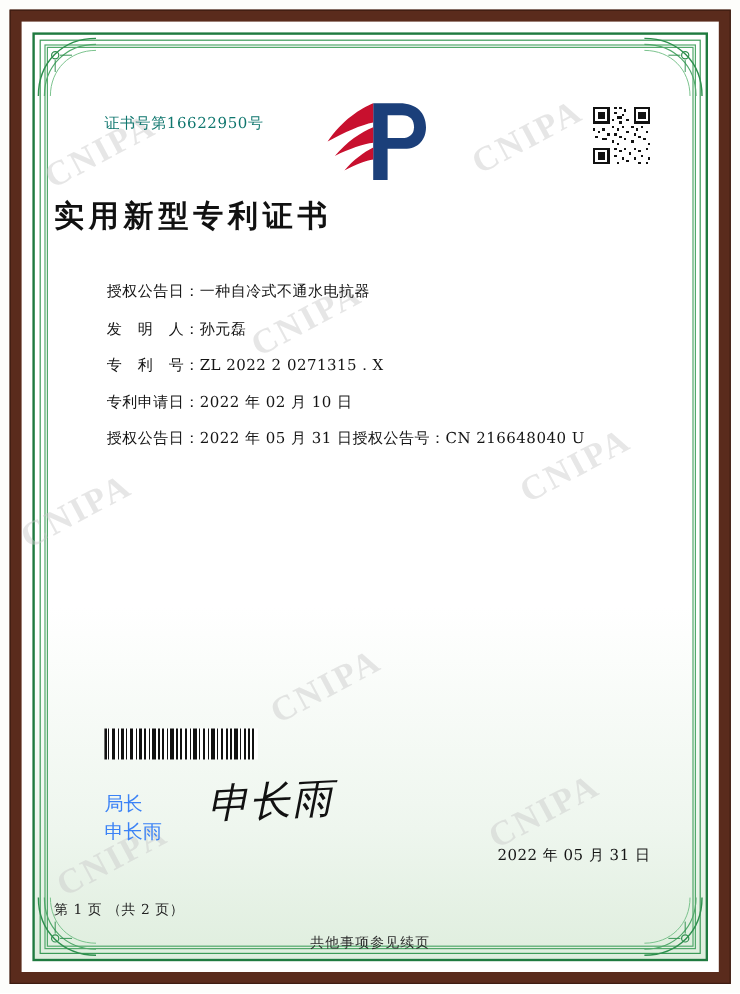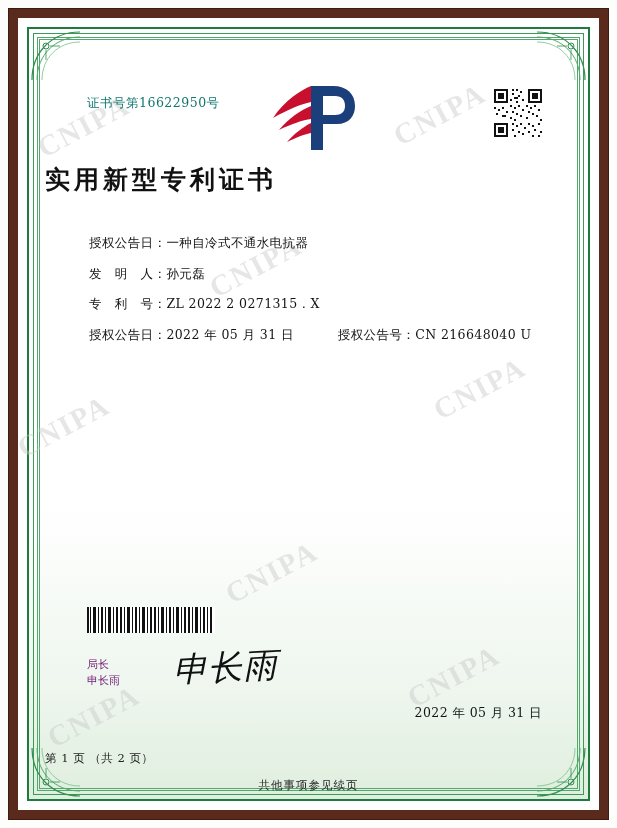"专利申请日：" div.field-row { html: none -> <div> <span>专利申请日：</span> <span>2022 年 02 月 10 日</span> </div> }
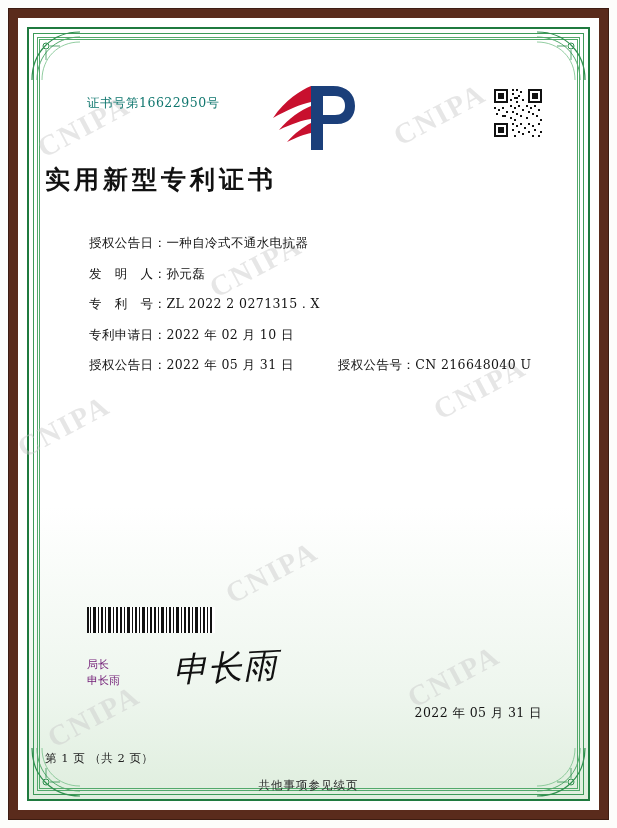"授权公告号：" .field-row.two-col .col2 { margin-left: 44px -> none }
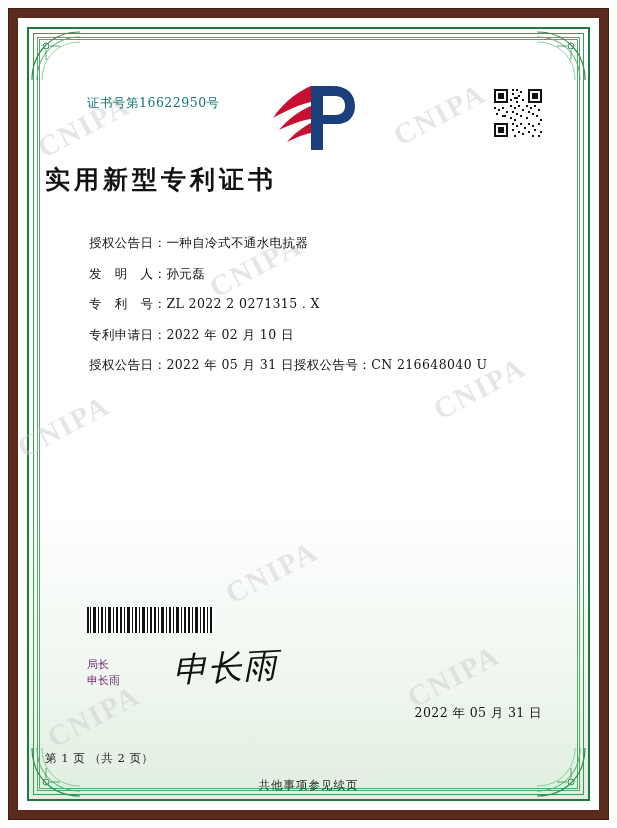"局长" .director-block { color: #701a75 -> #3b82f6; font-family: Liberation Mono, monospace -> none; font-size: 11px -> 16px }
